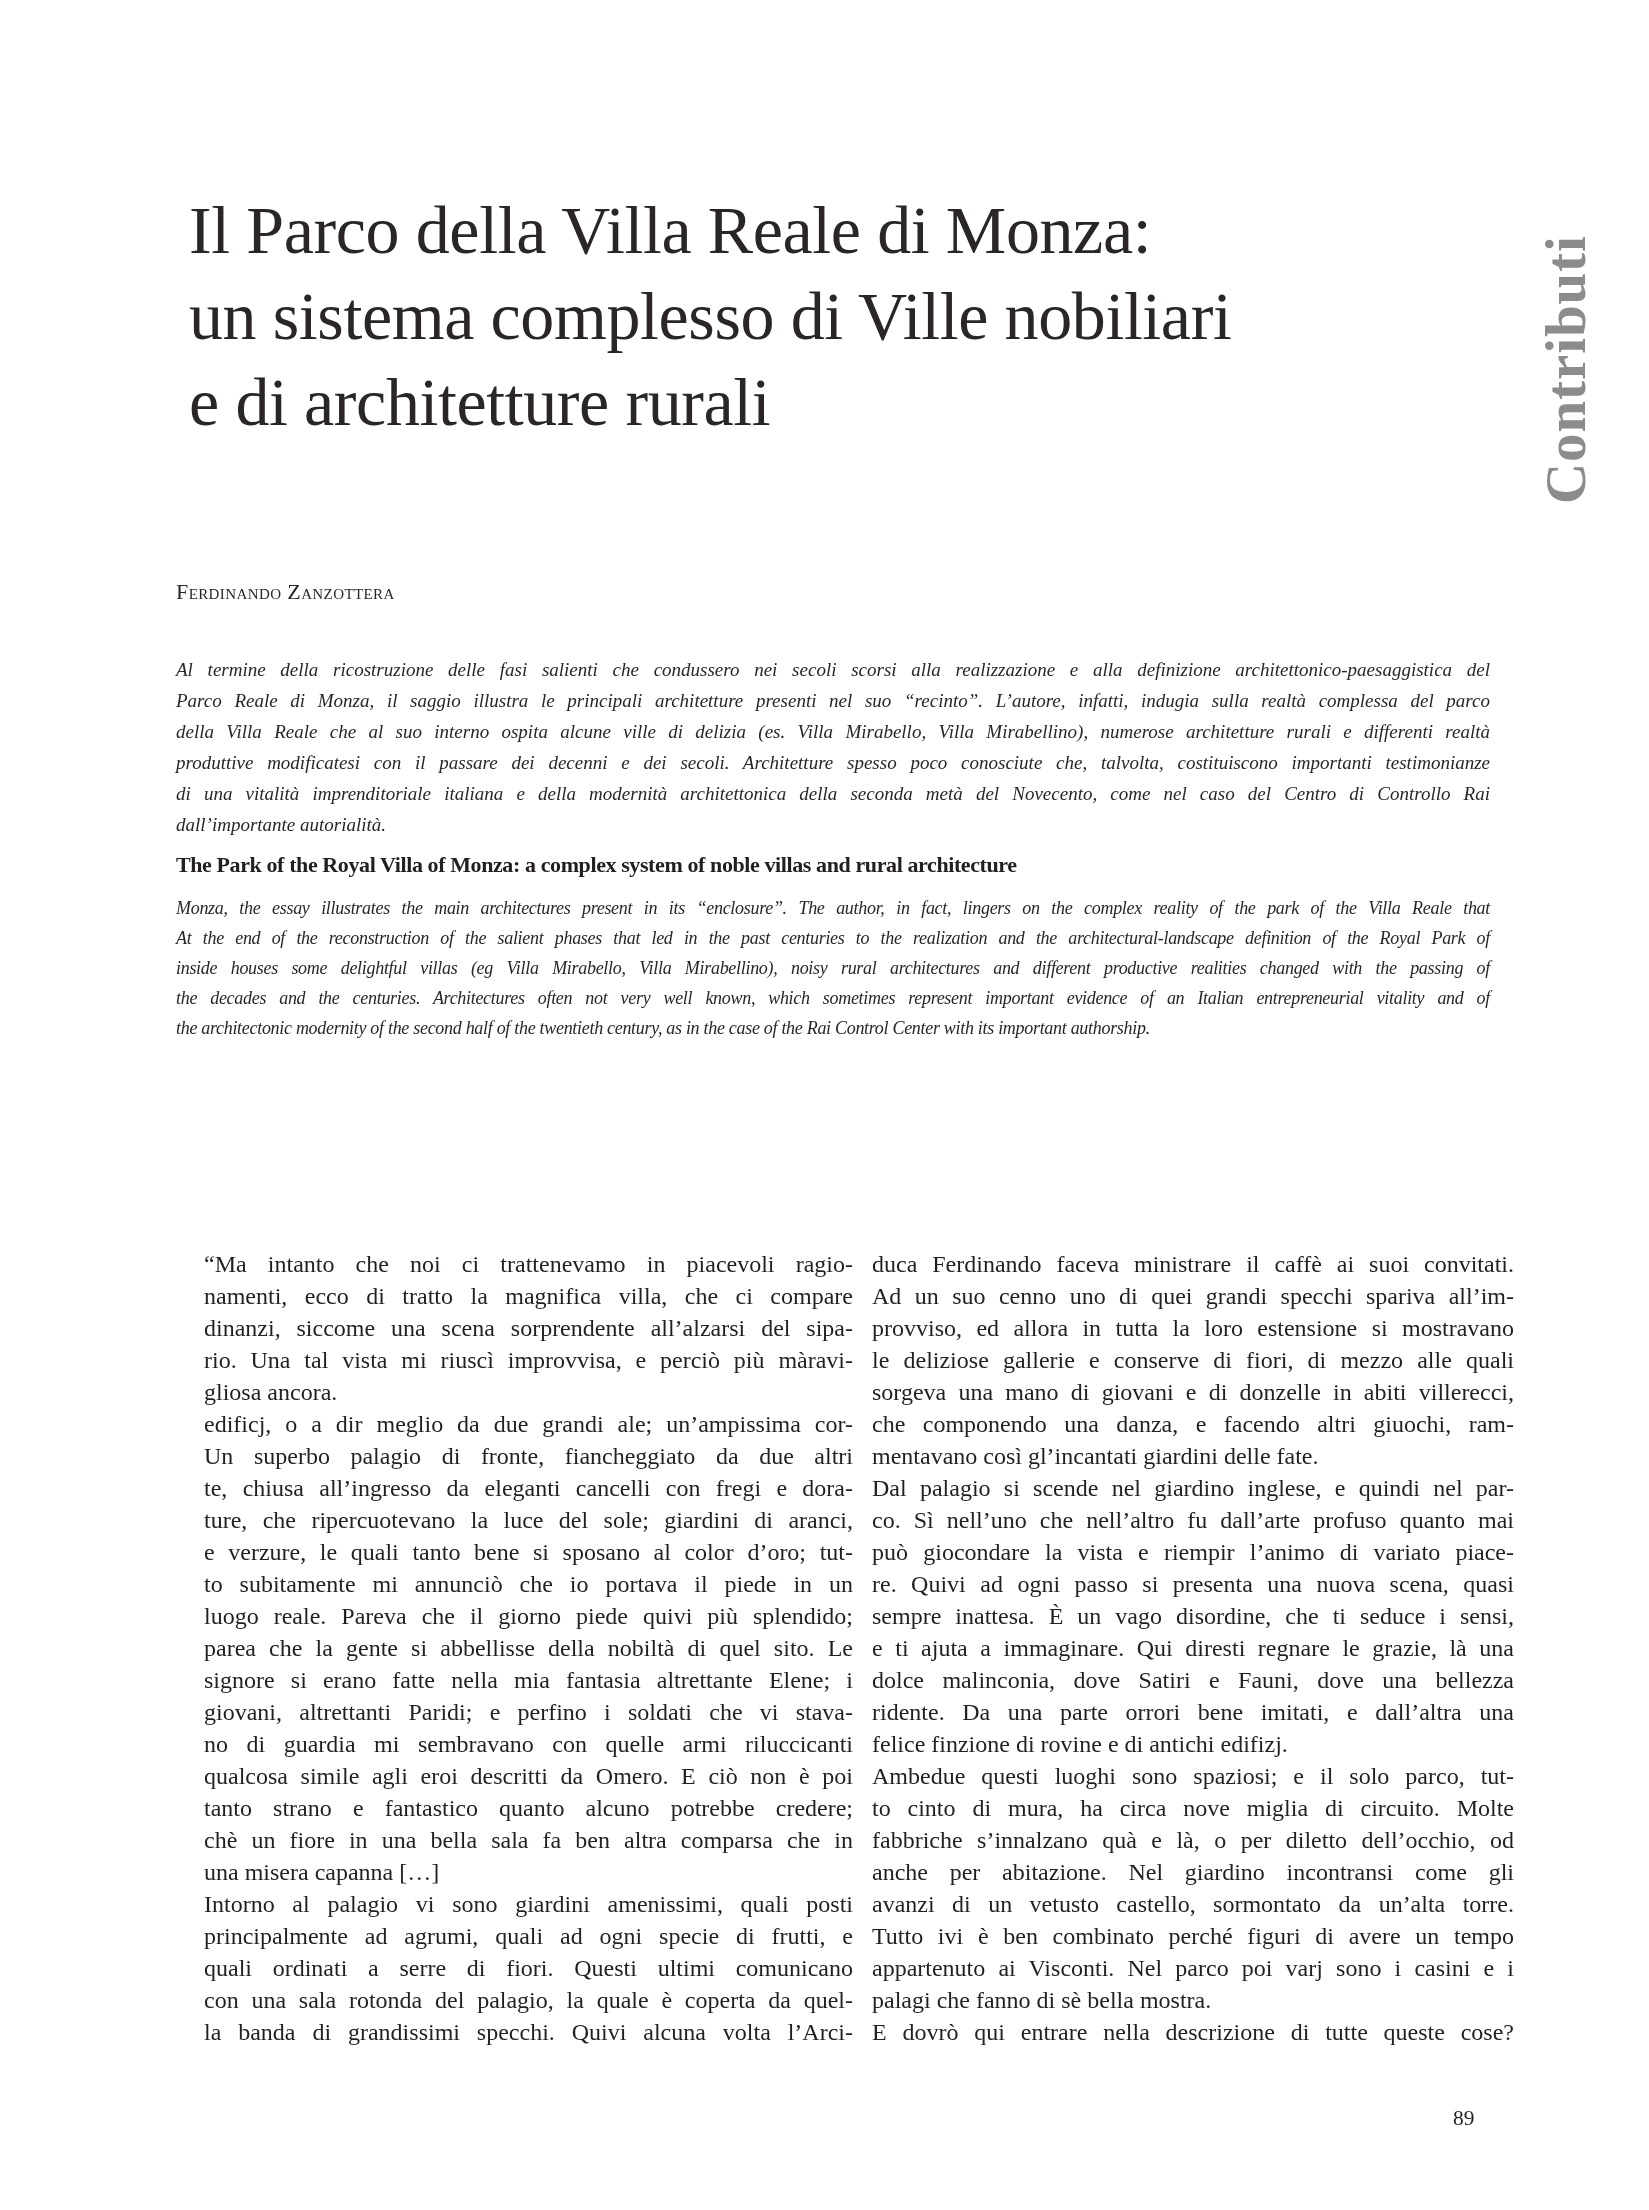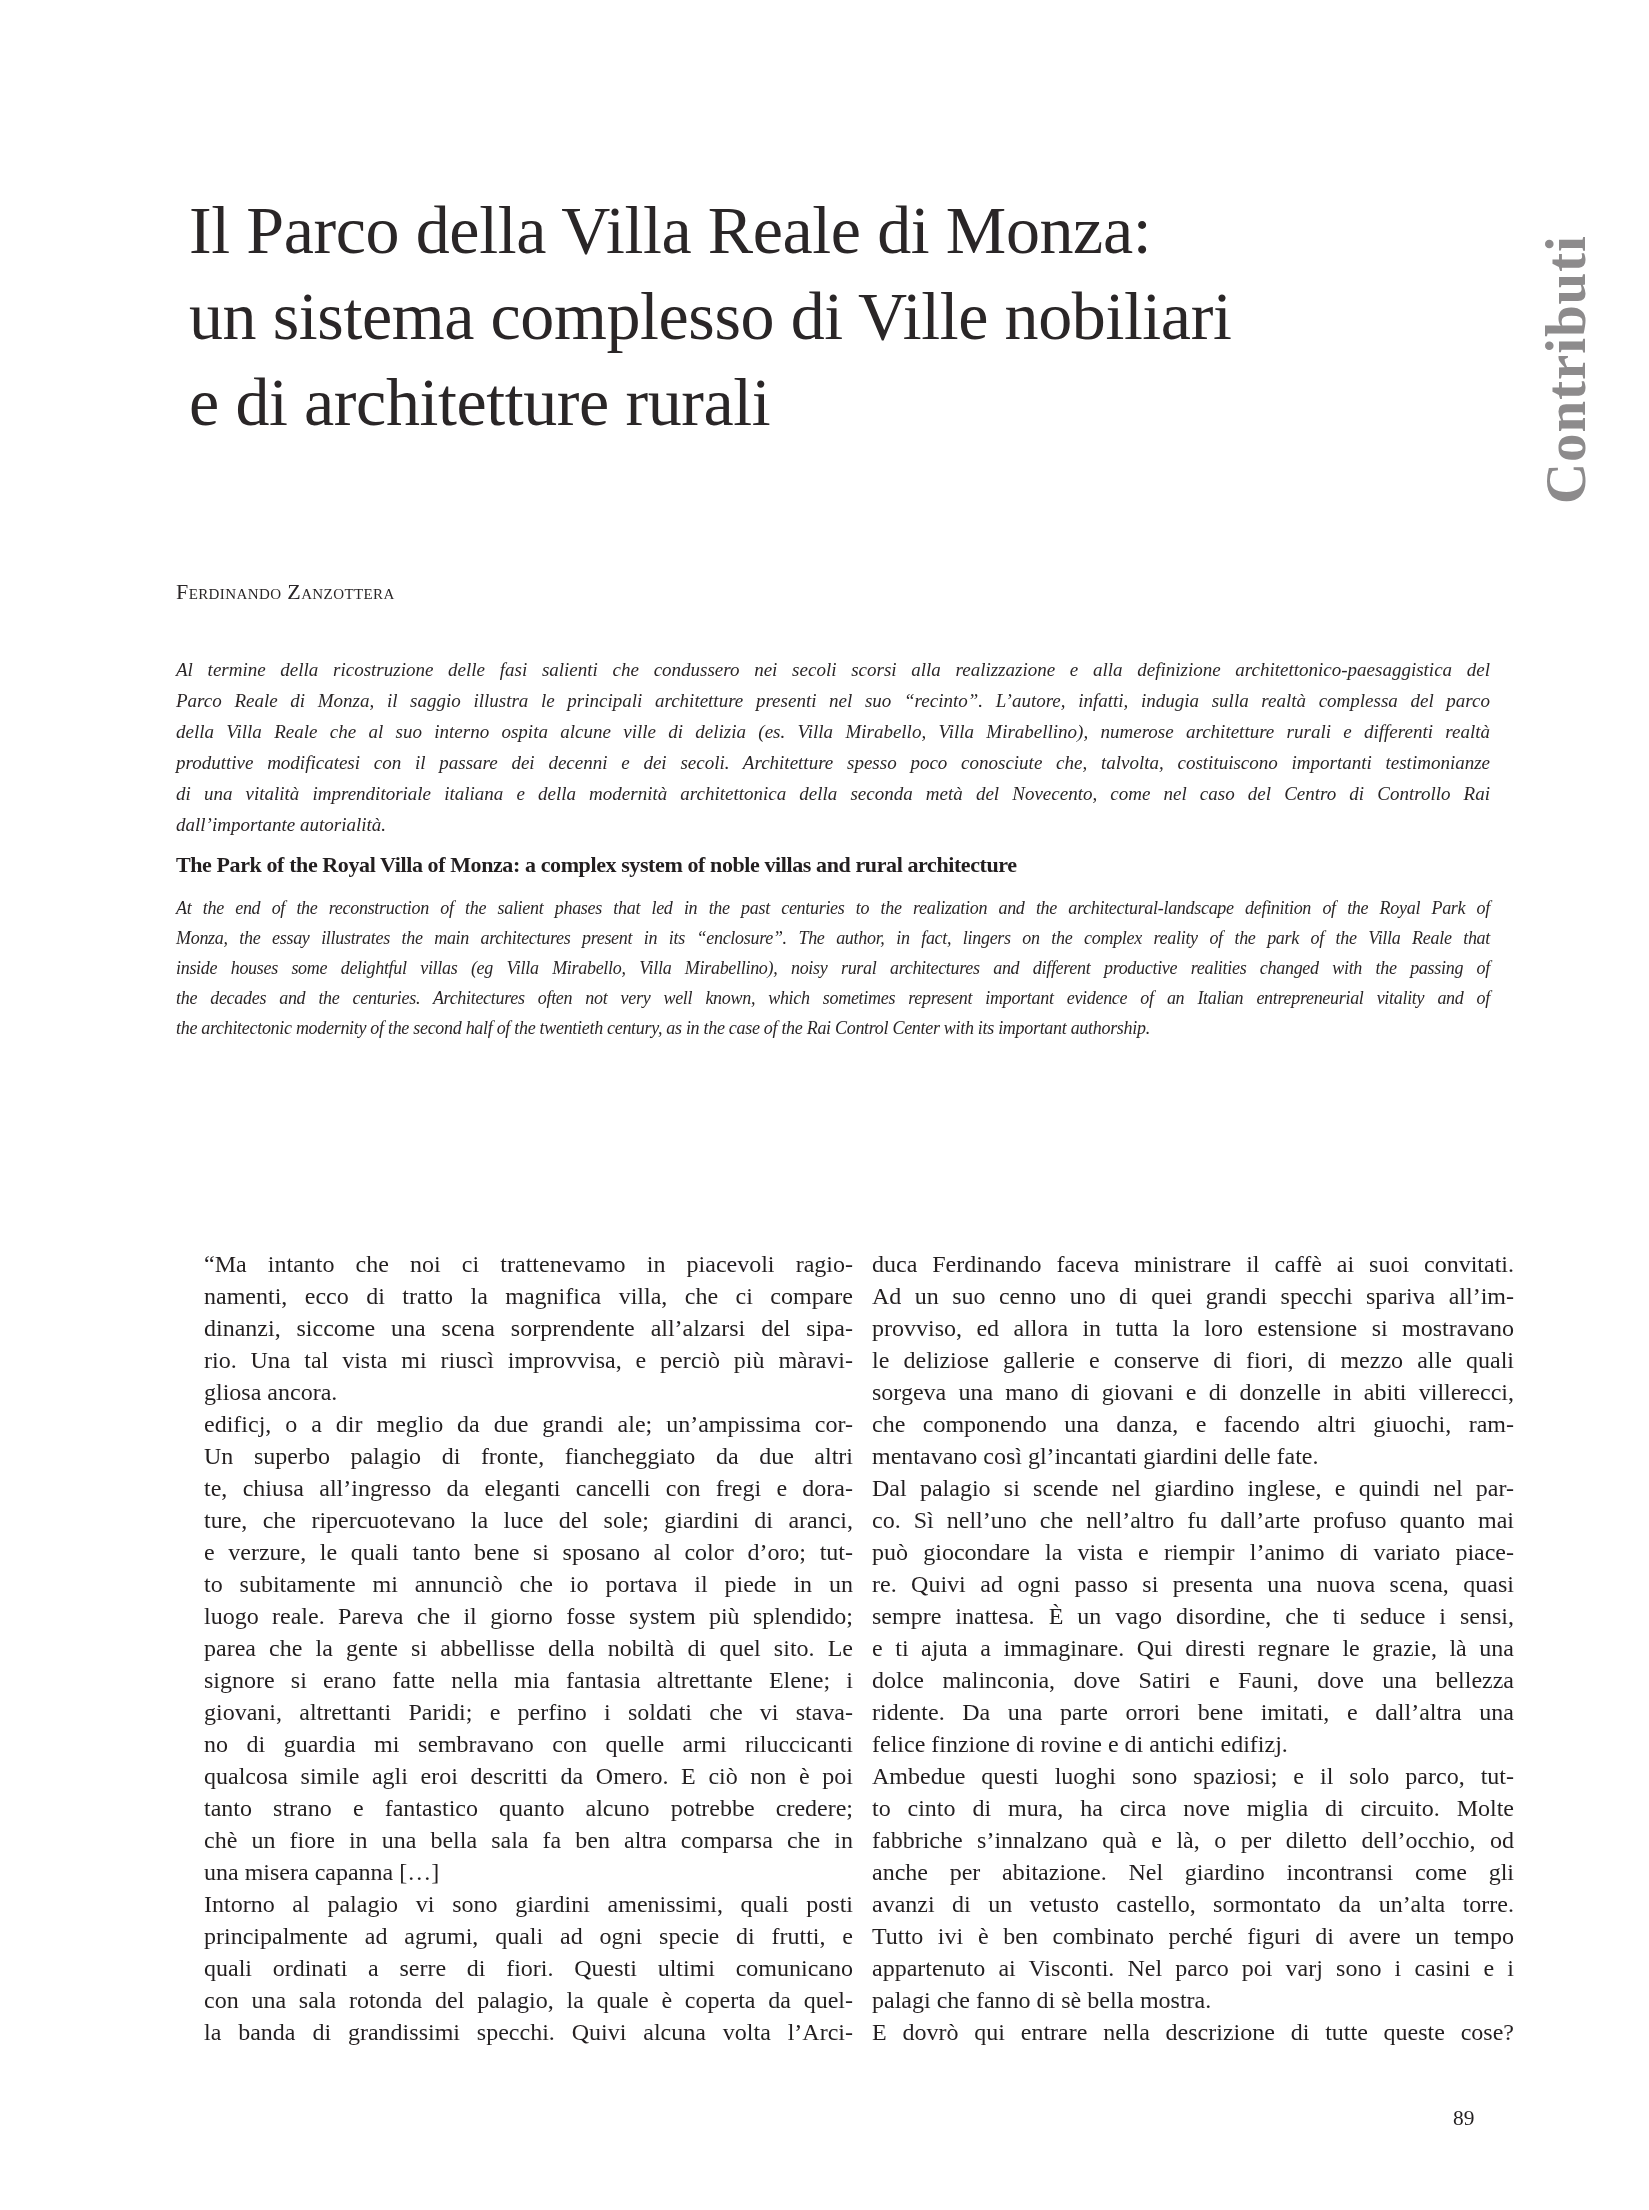"At the end of the" span.aline { order: before "Monza, the essay illustrates the" -> after "Monza, the essay illustrates the" }
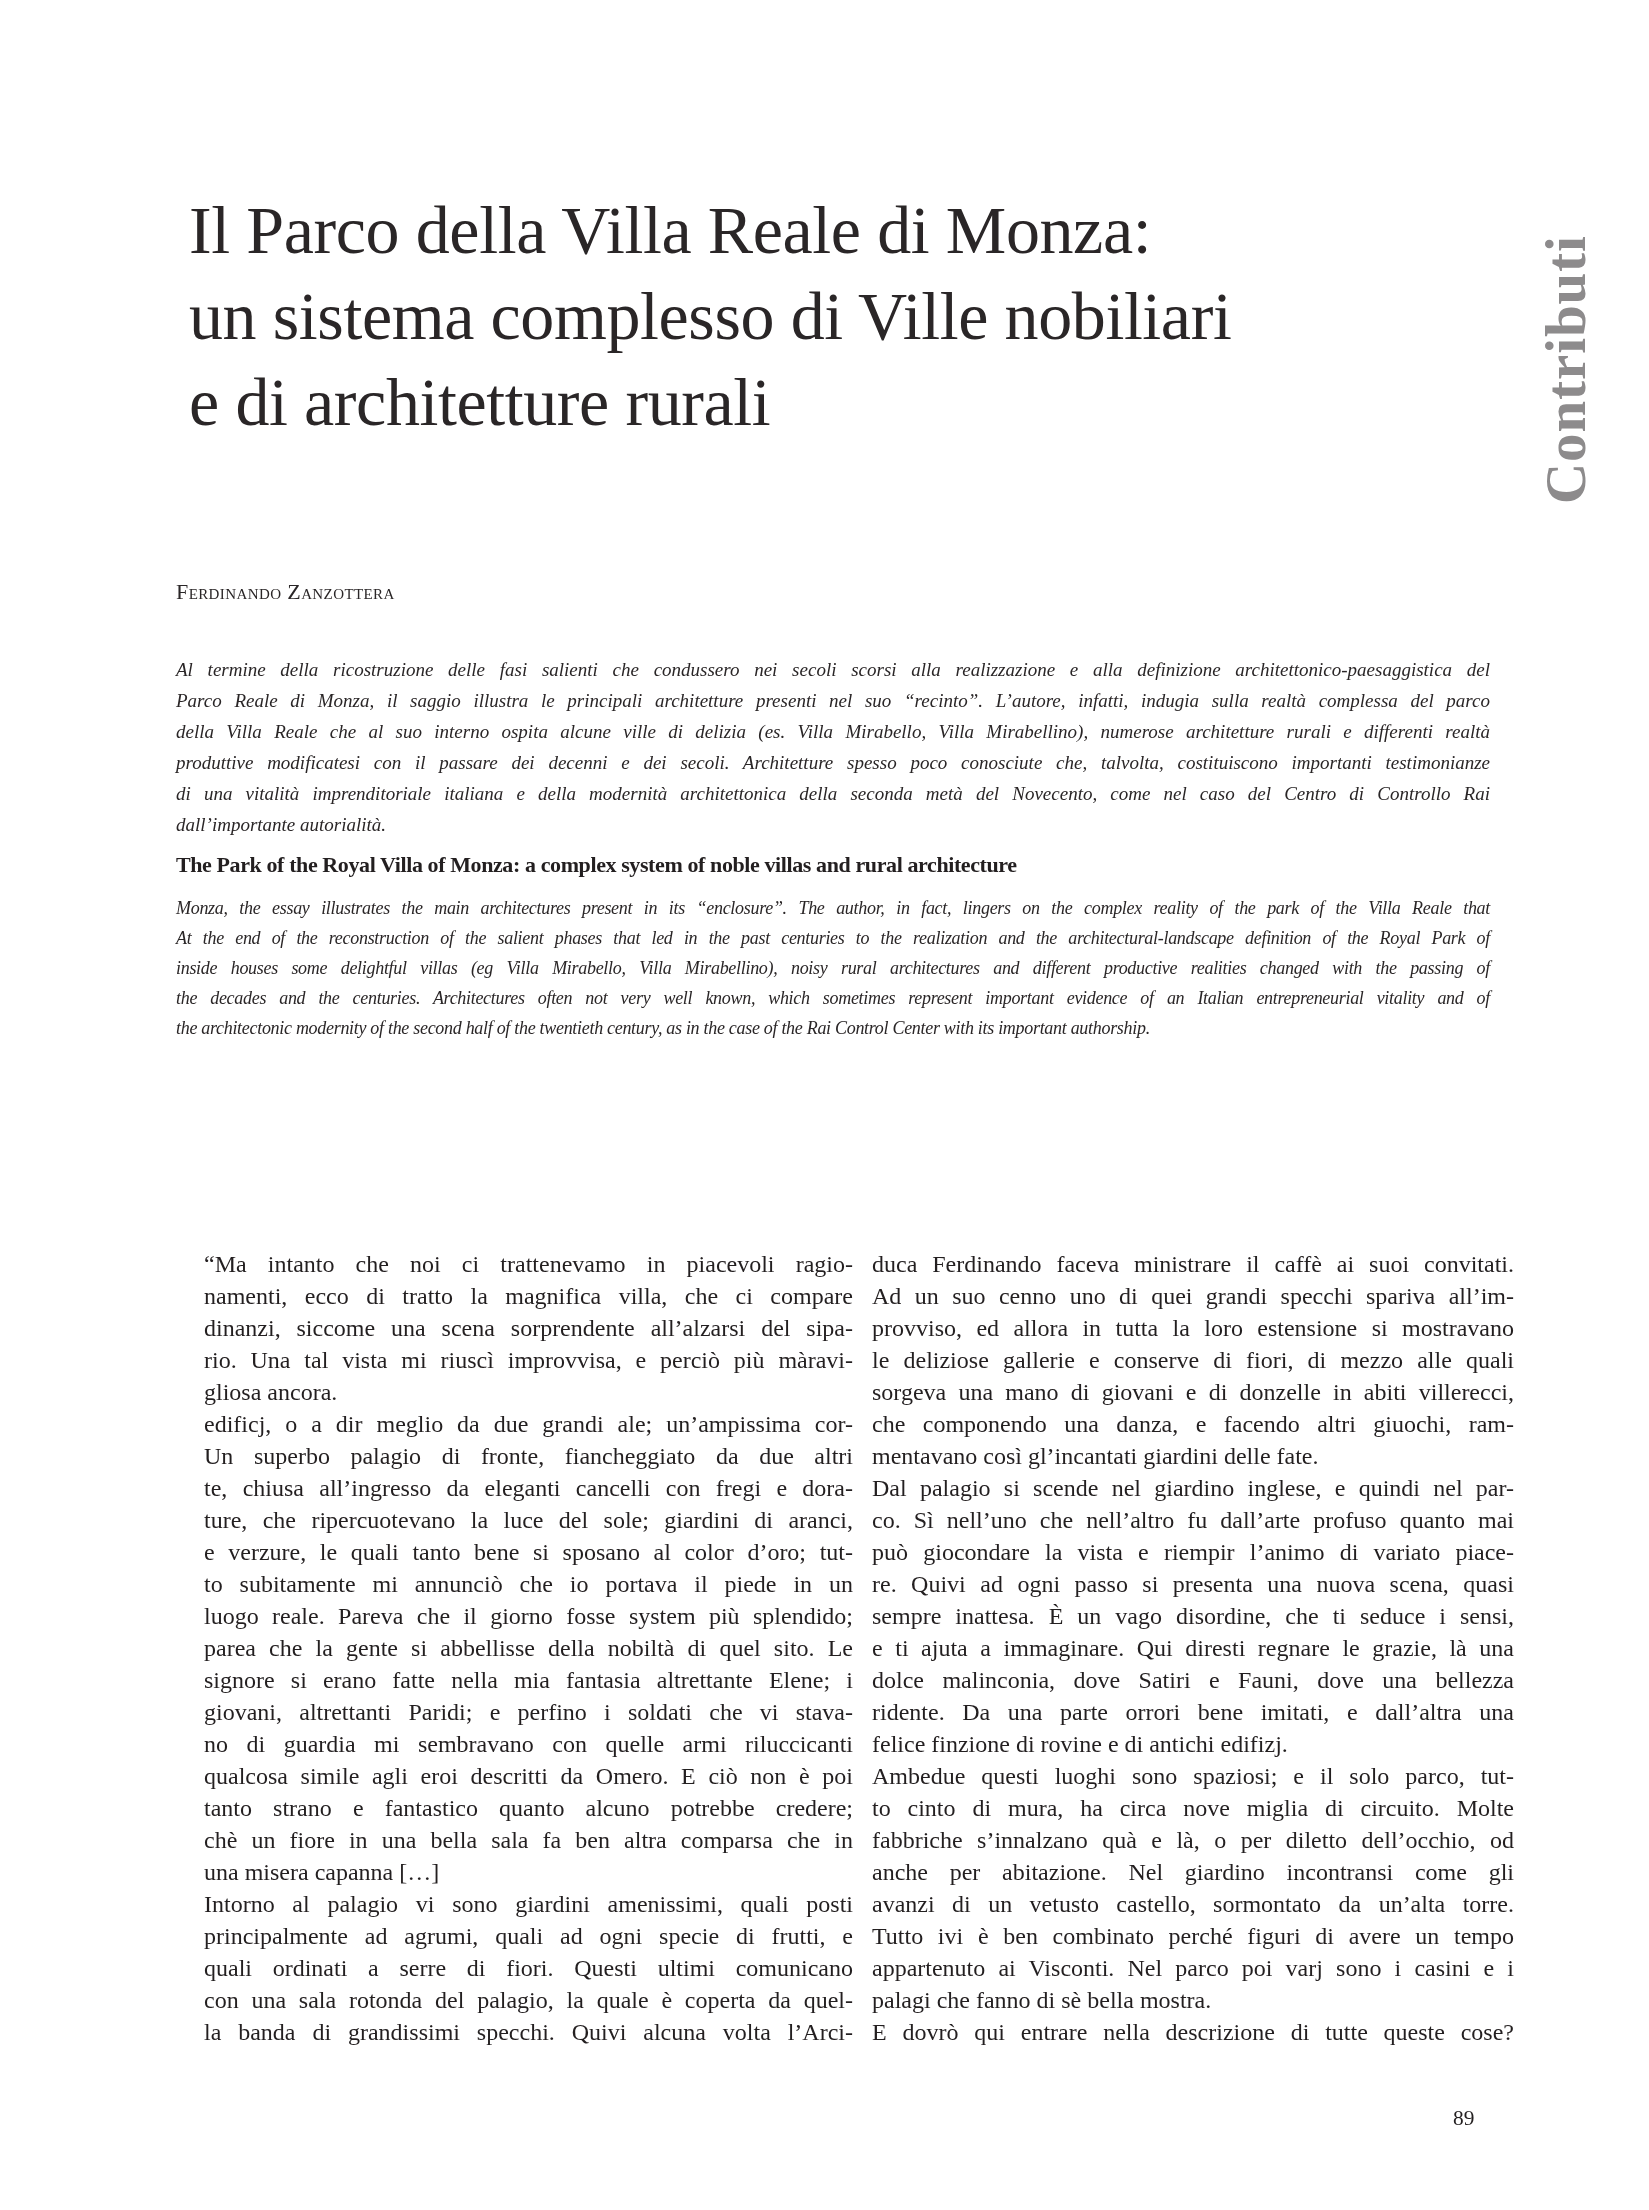"luogo reale. Pareva che il" span.bline { text: fosse system -> piede quivi }
